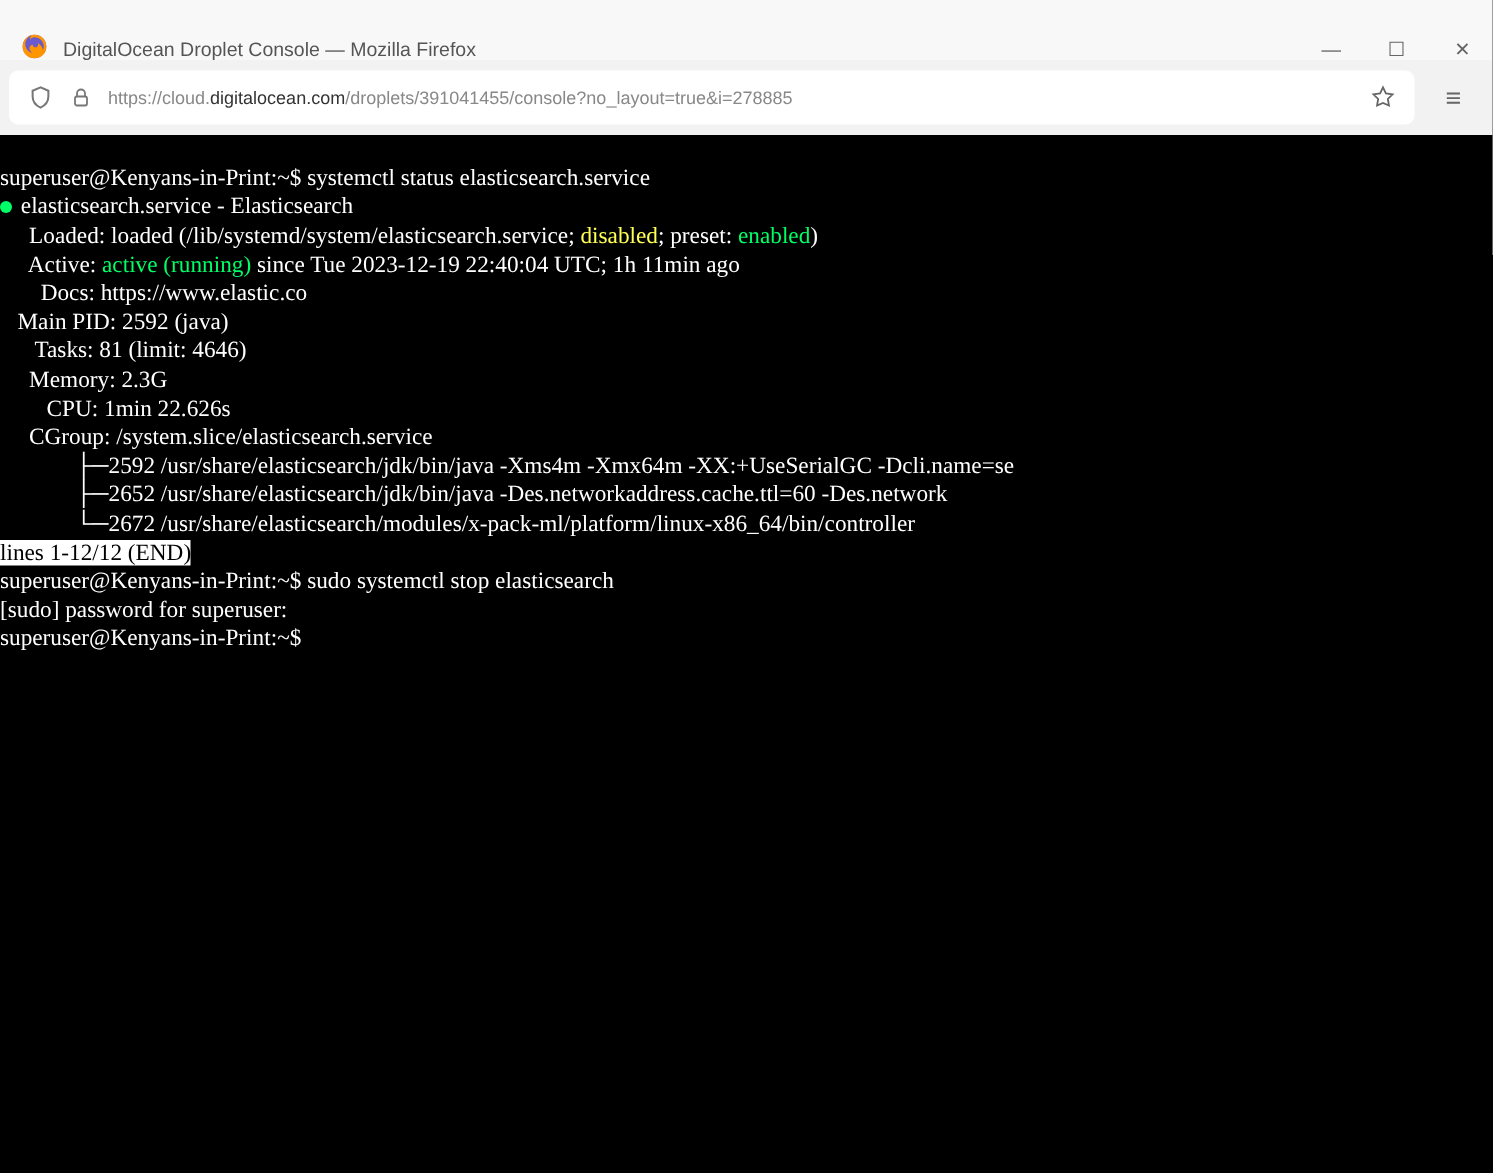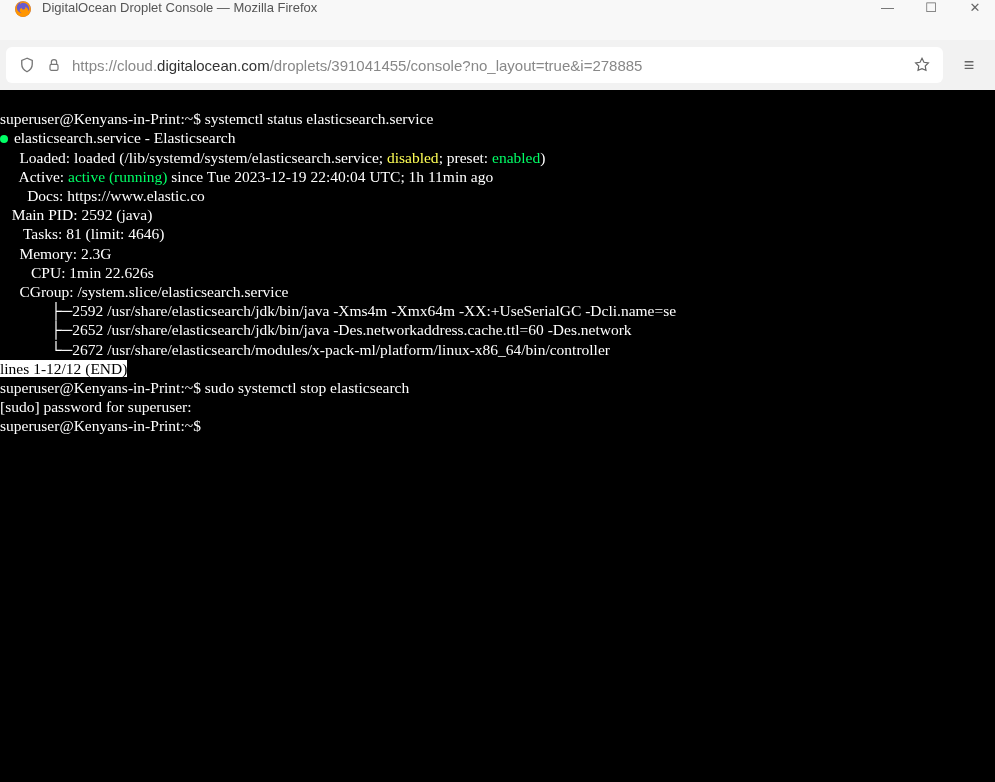"DigitalOcean Droplet Console — Mozilla" .titlebar { align-items: flex-start -> flex-end }
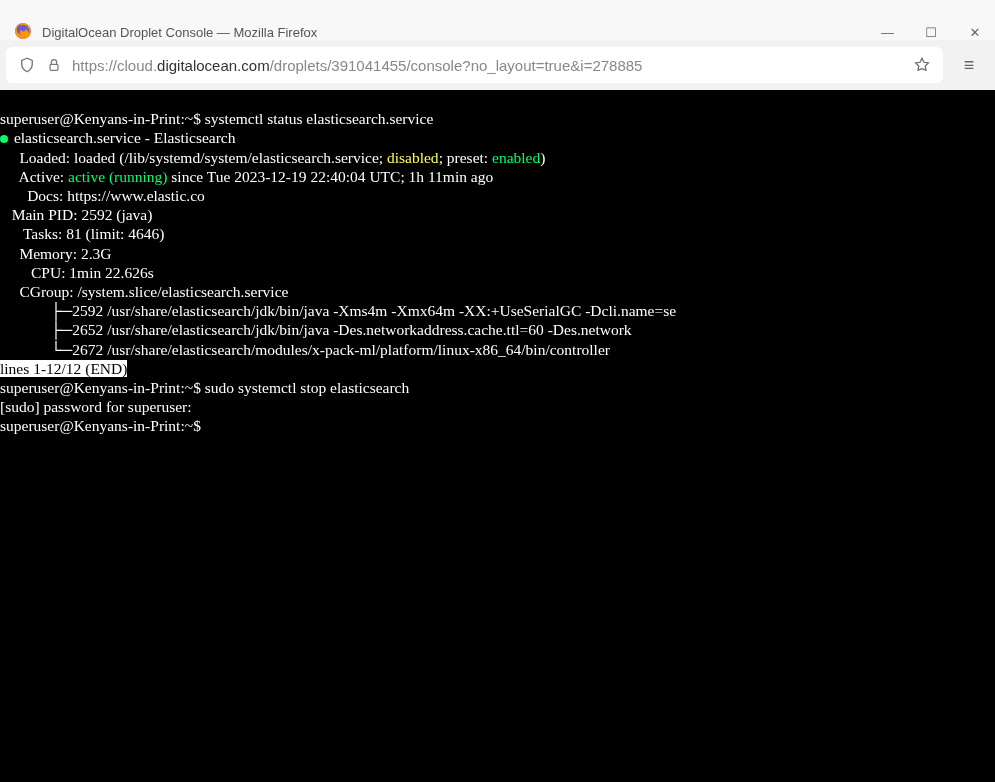"https://cloud.digitalocean.com/droplets/" .url-text { font-size: 15px -> 12px }
